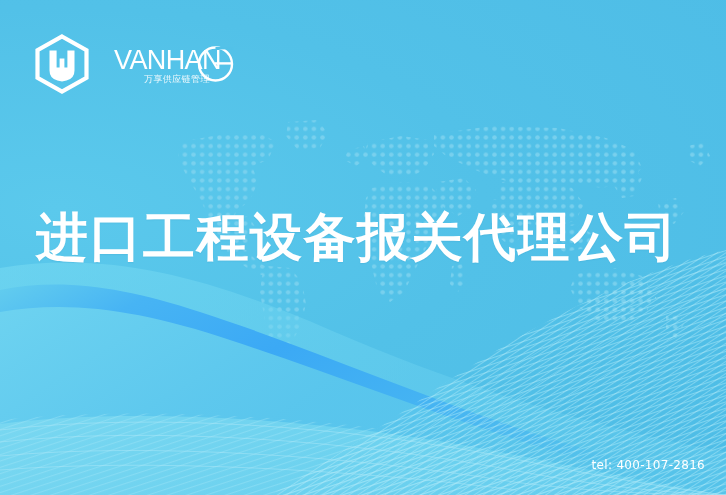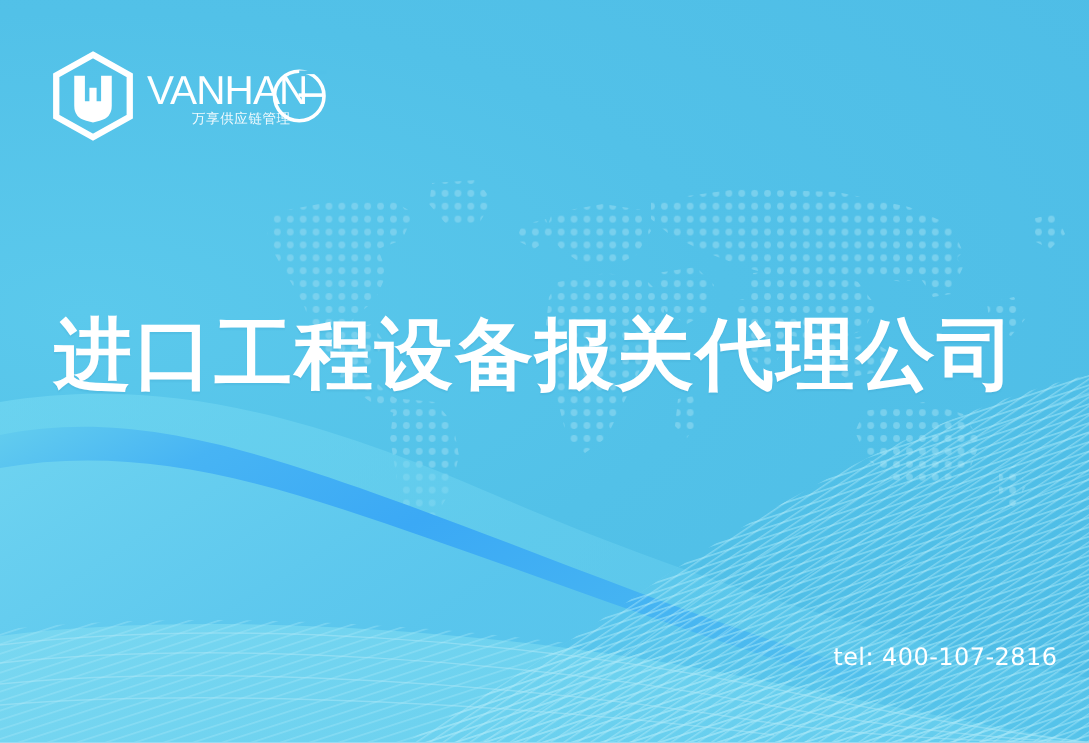"VANHAN" .logo-word { margin-left: 6px -> 22px }
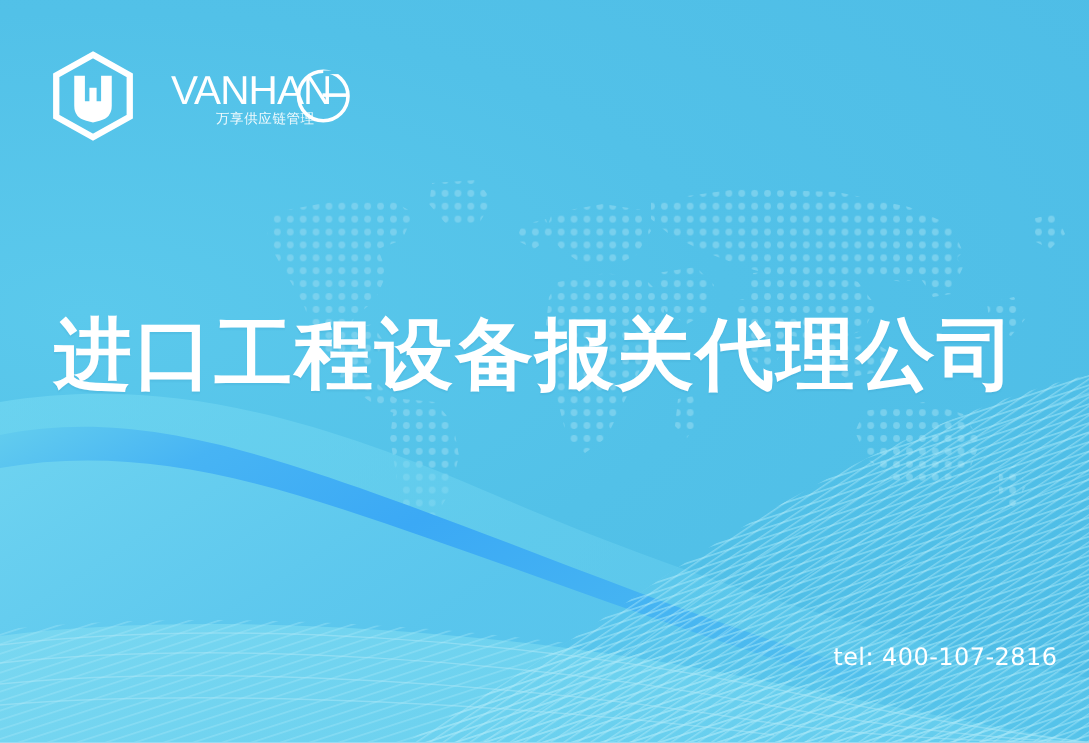"tel: 400-107-2816" .tel { font-size: 16px -> 12px; top: 428px -> 455px }
